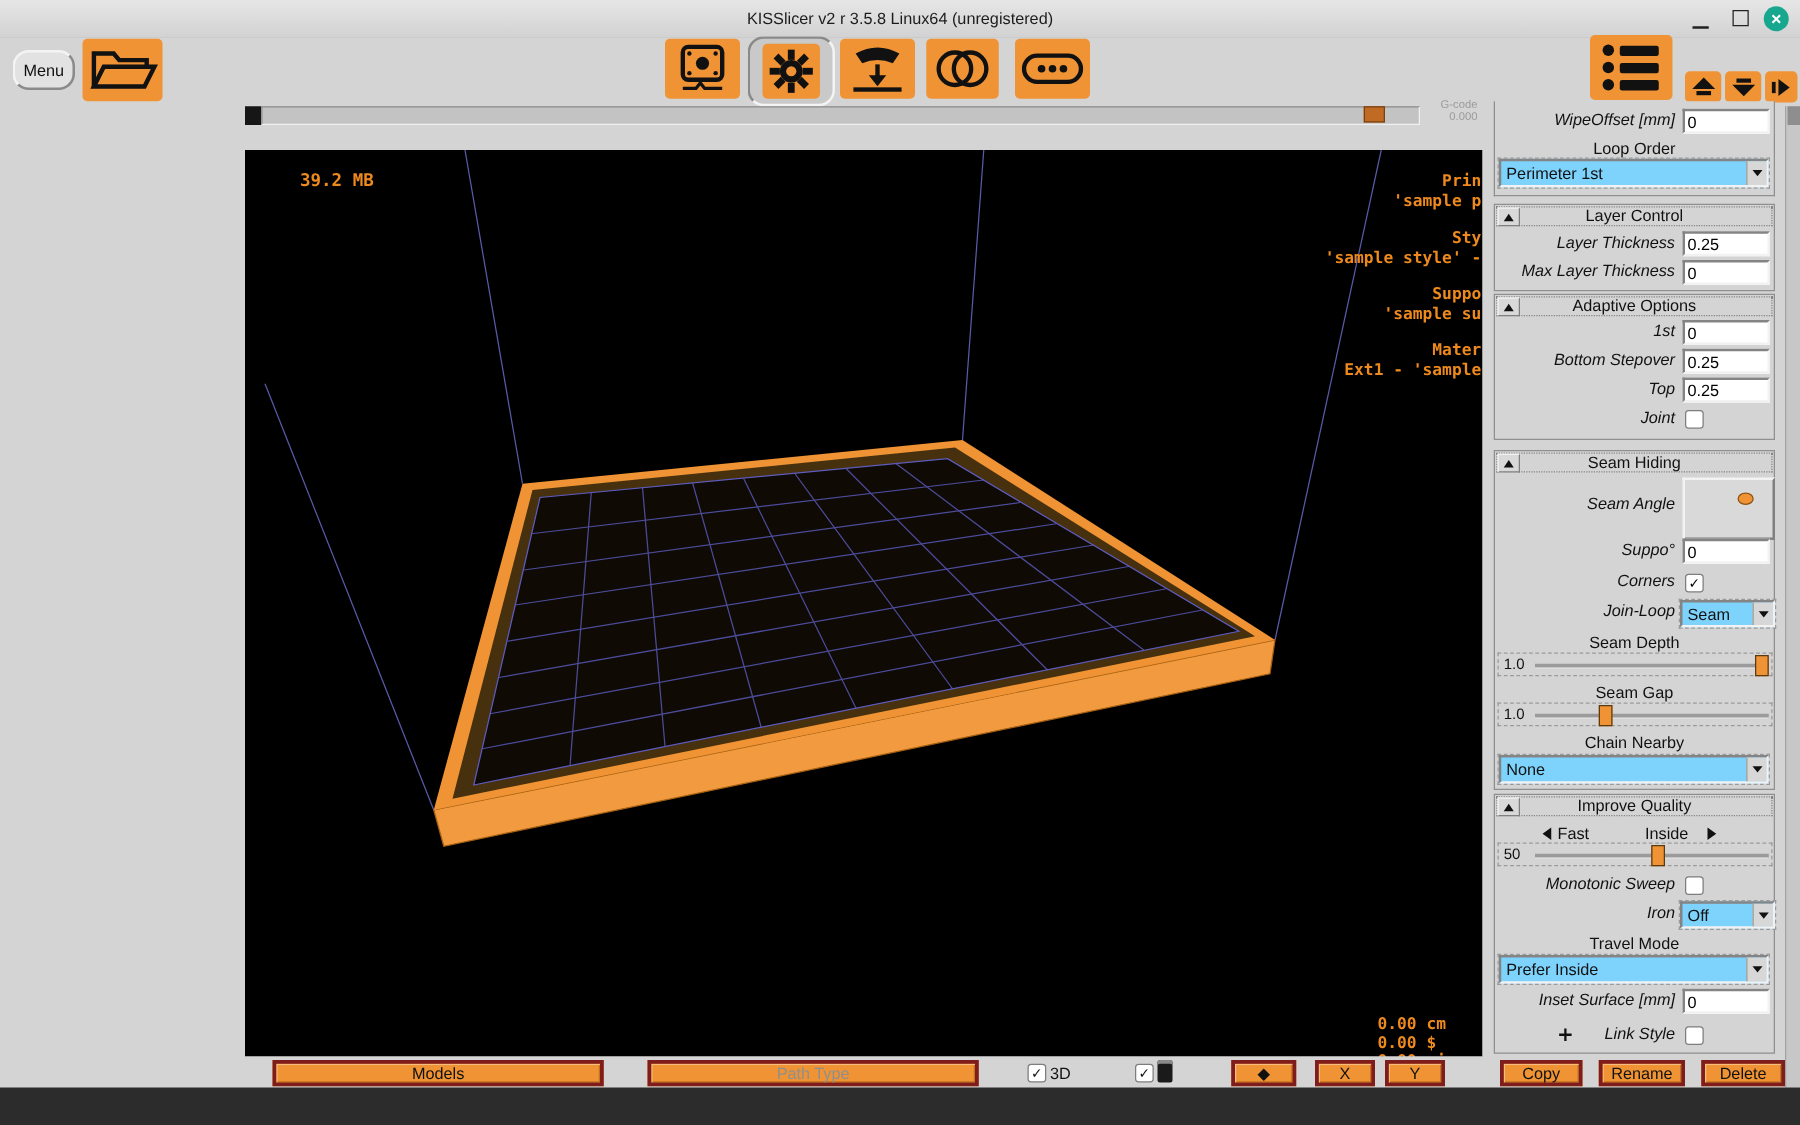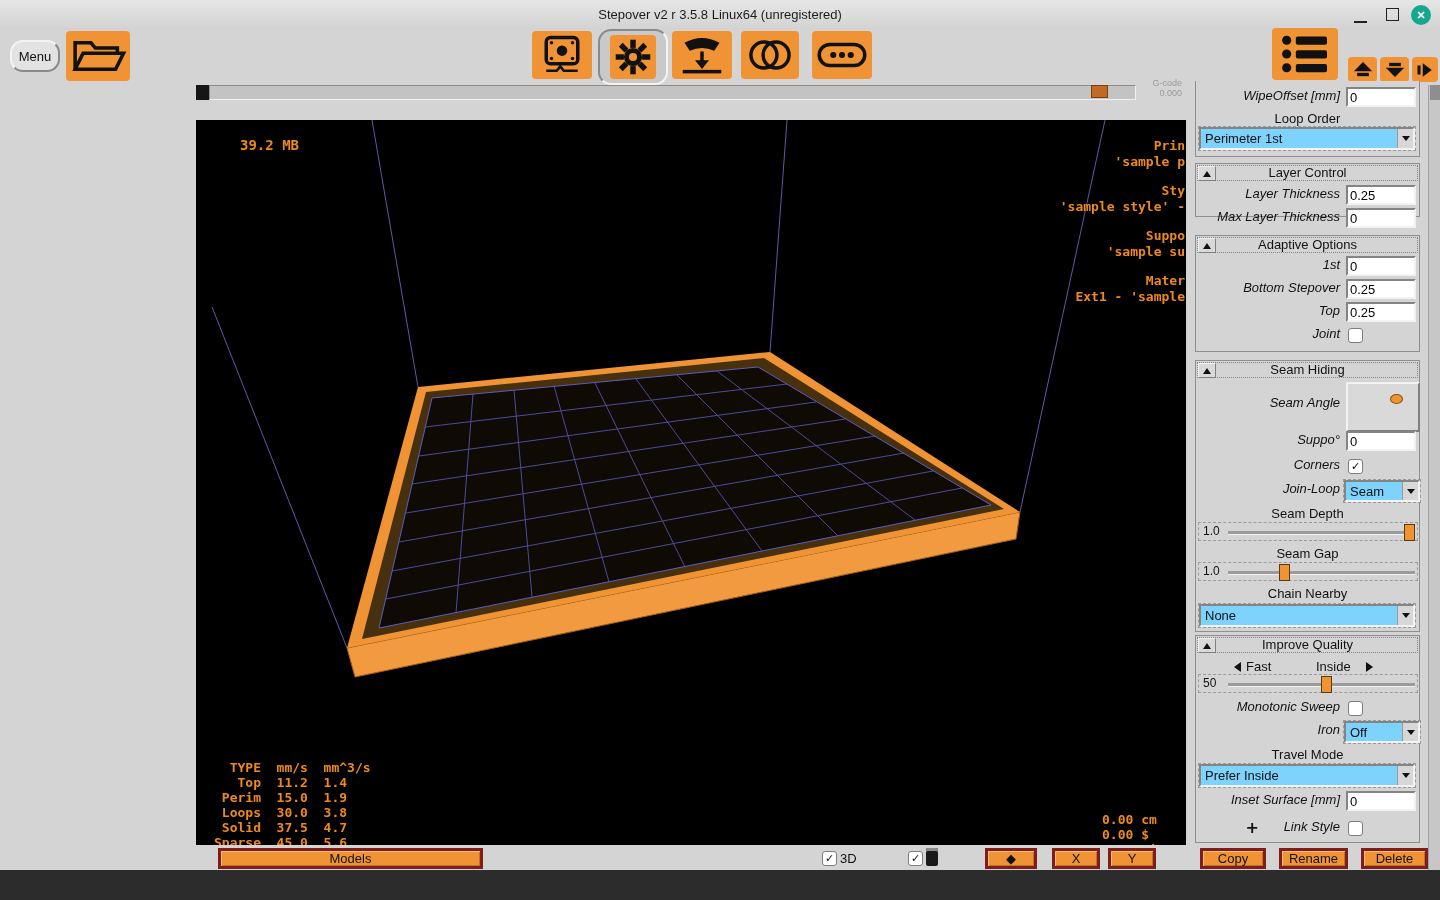"Stepover v2 r 3.5.8 Linux64" div { text: Stepover -> KISSlicer }
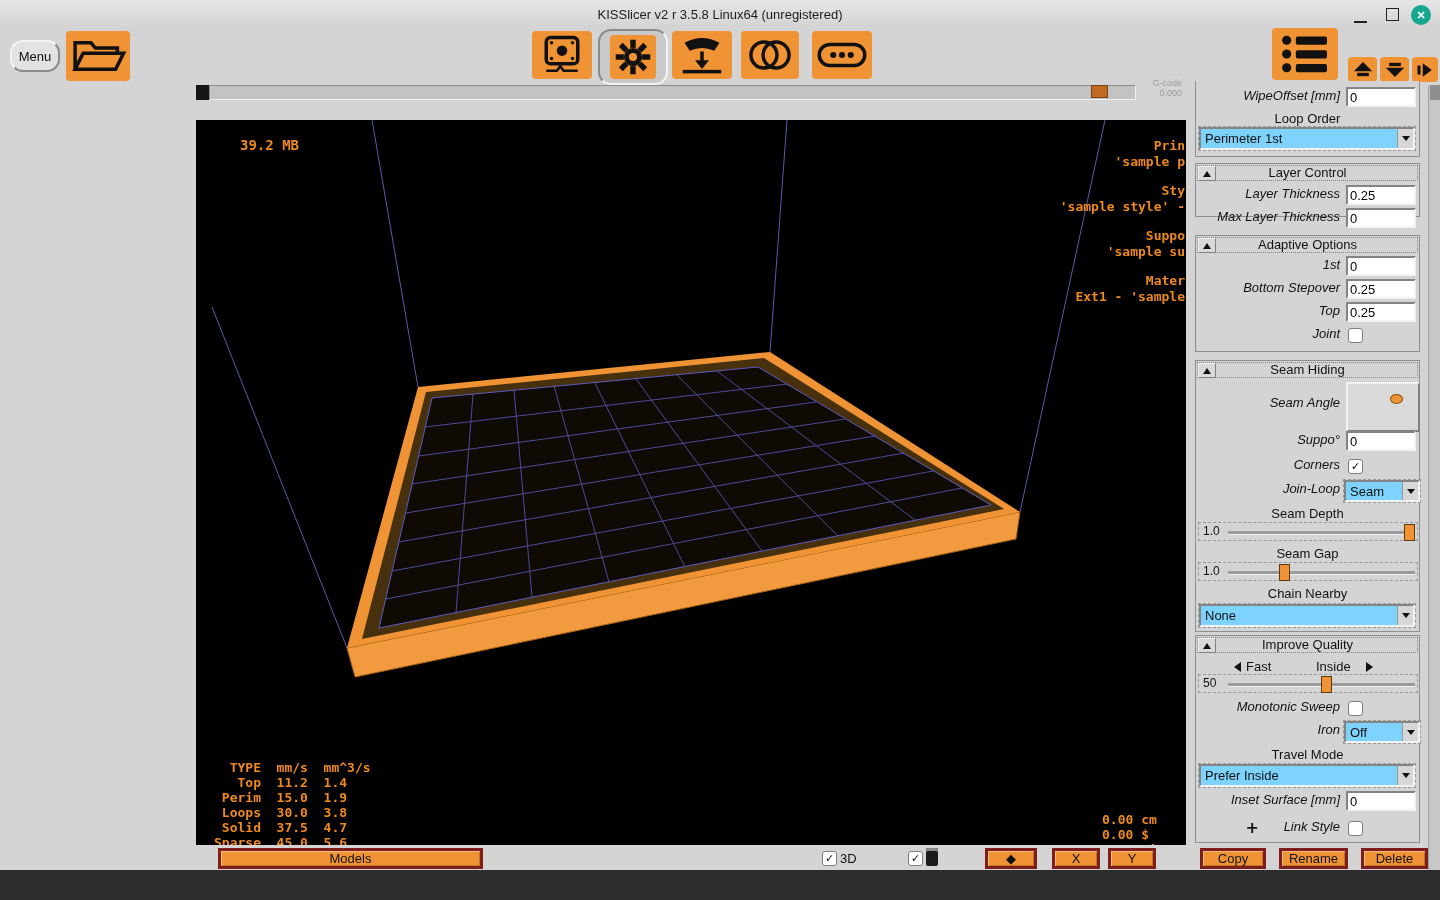"Layer Control" div.pgroup { height: 54px -> 70px }
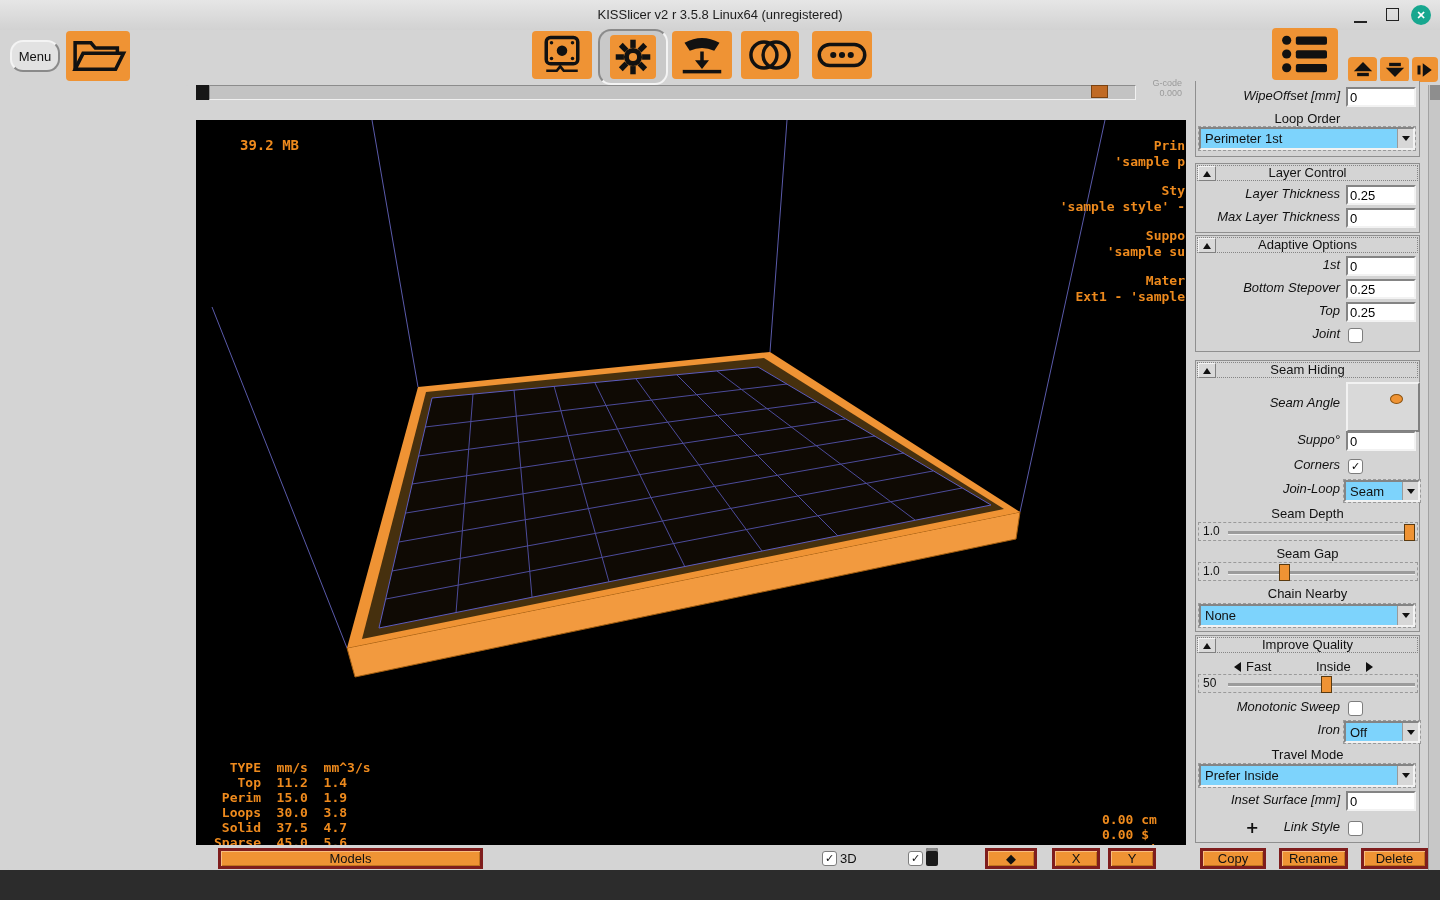"TYPE mm/s mm^3/s" div { html: <div> <div> TYPE mm/s mm^3/s</div> <div> Top 11.2 1.4</div> <div> Perim 15.0 1.9</div> <div> Loops 30.0 3.8</div> <div> Solid 37.5 4.7</div> <div>Sparse 45.0 5.6</div> </div> -> none }
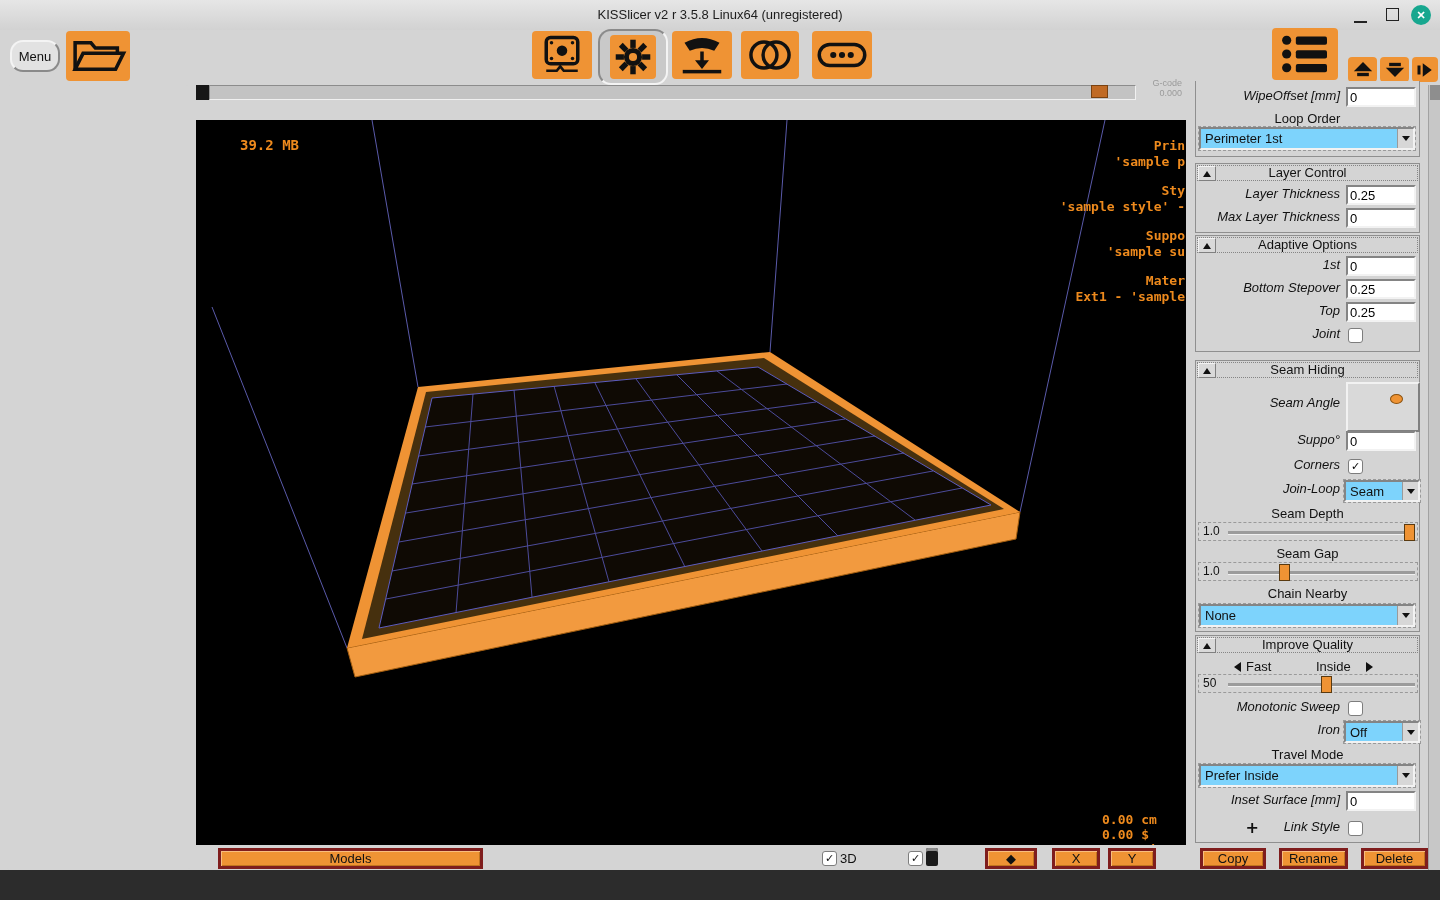"Path Type" div.obtn { html: none -> <div> <span>Path Type</span> </div> }
